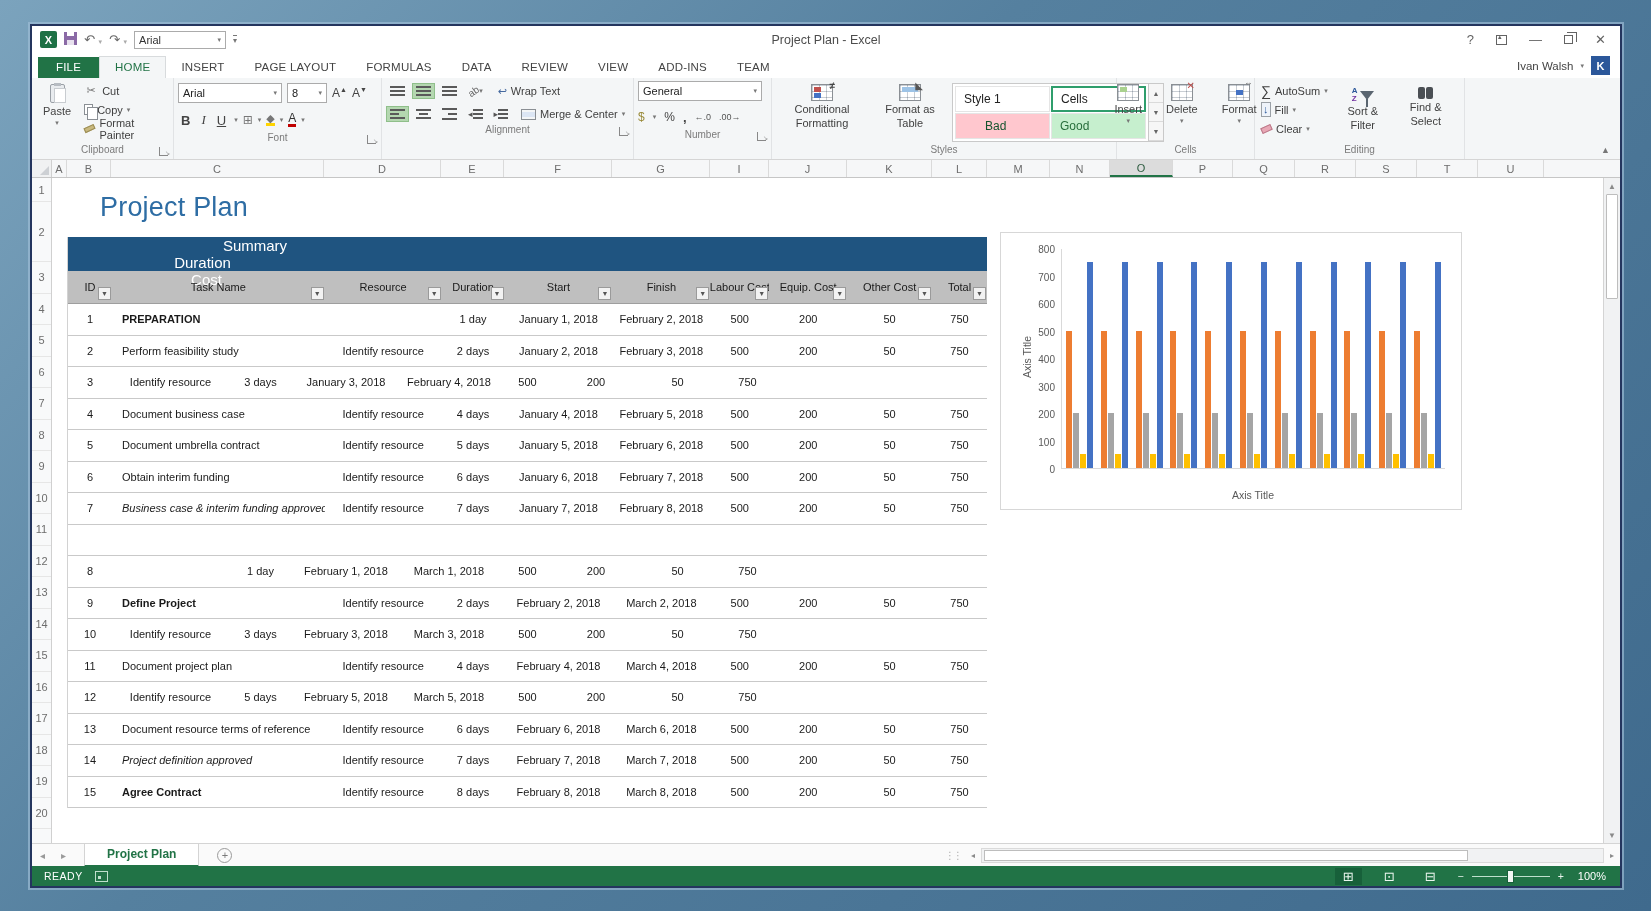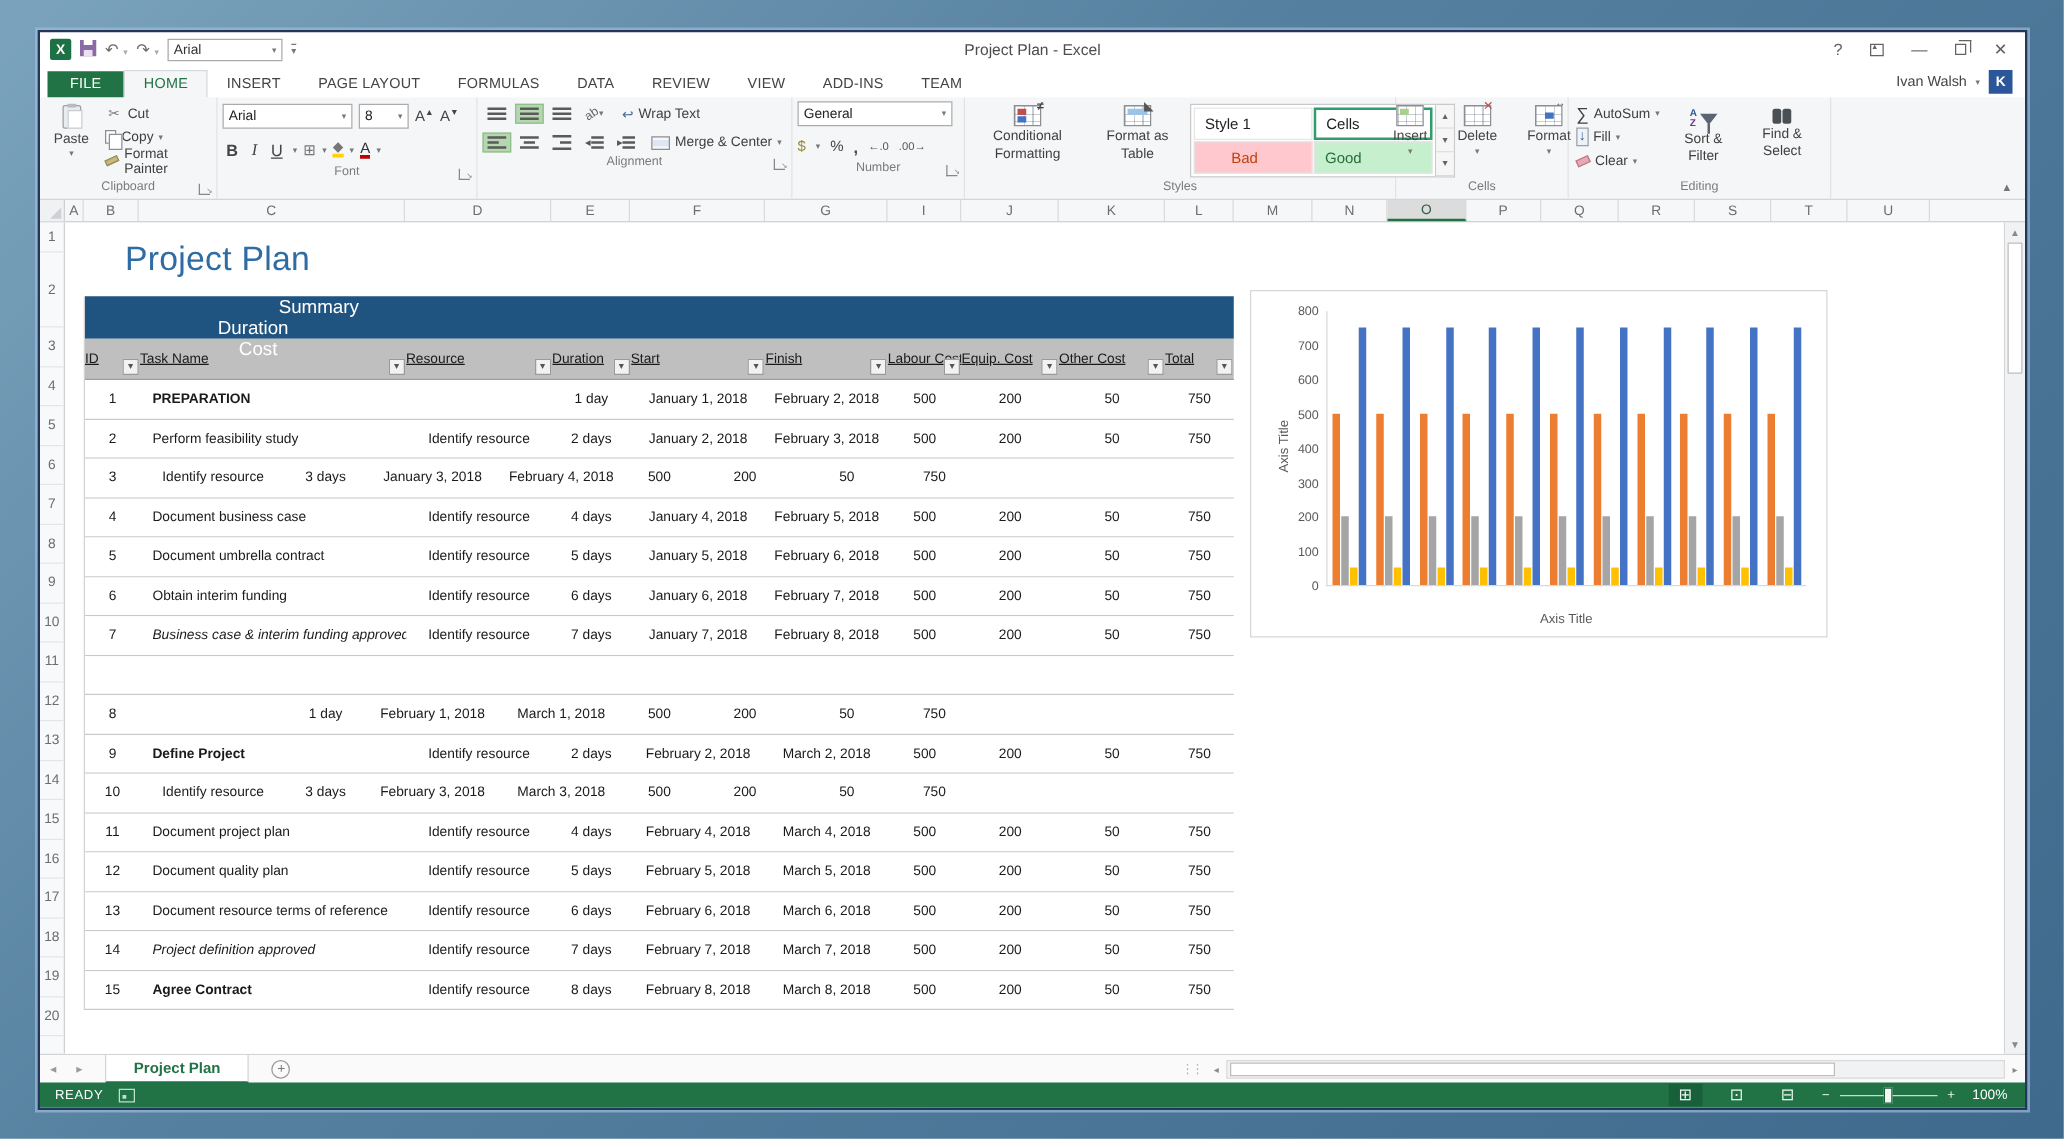"Bad" .stylecell.bad { color: #c2410c -> #14532d }
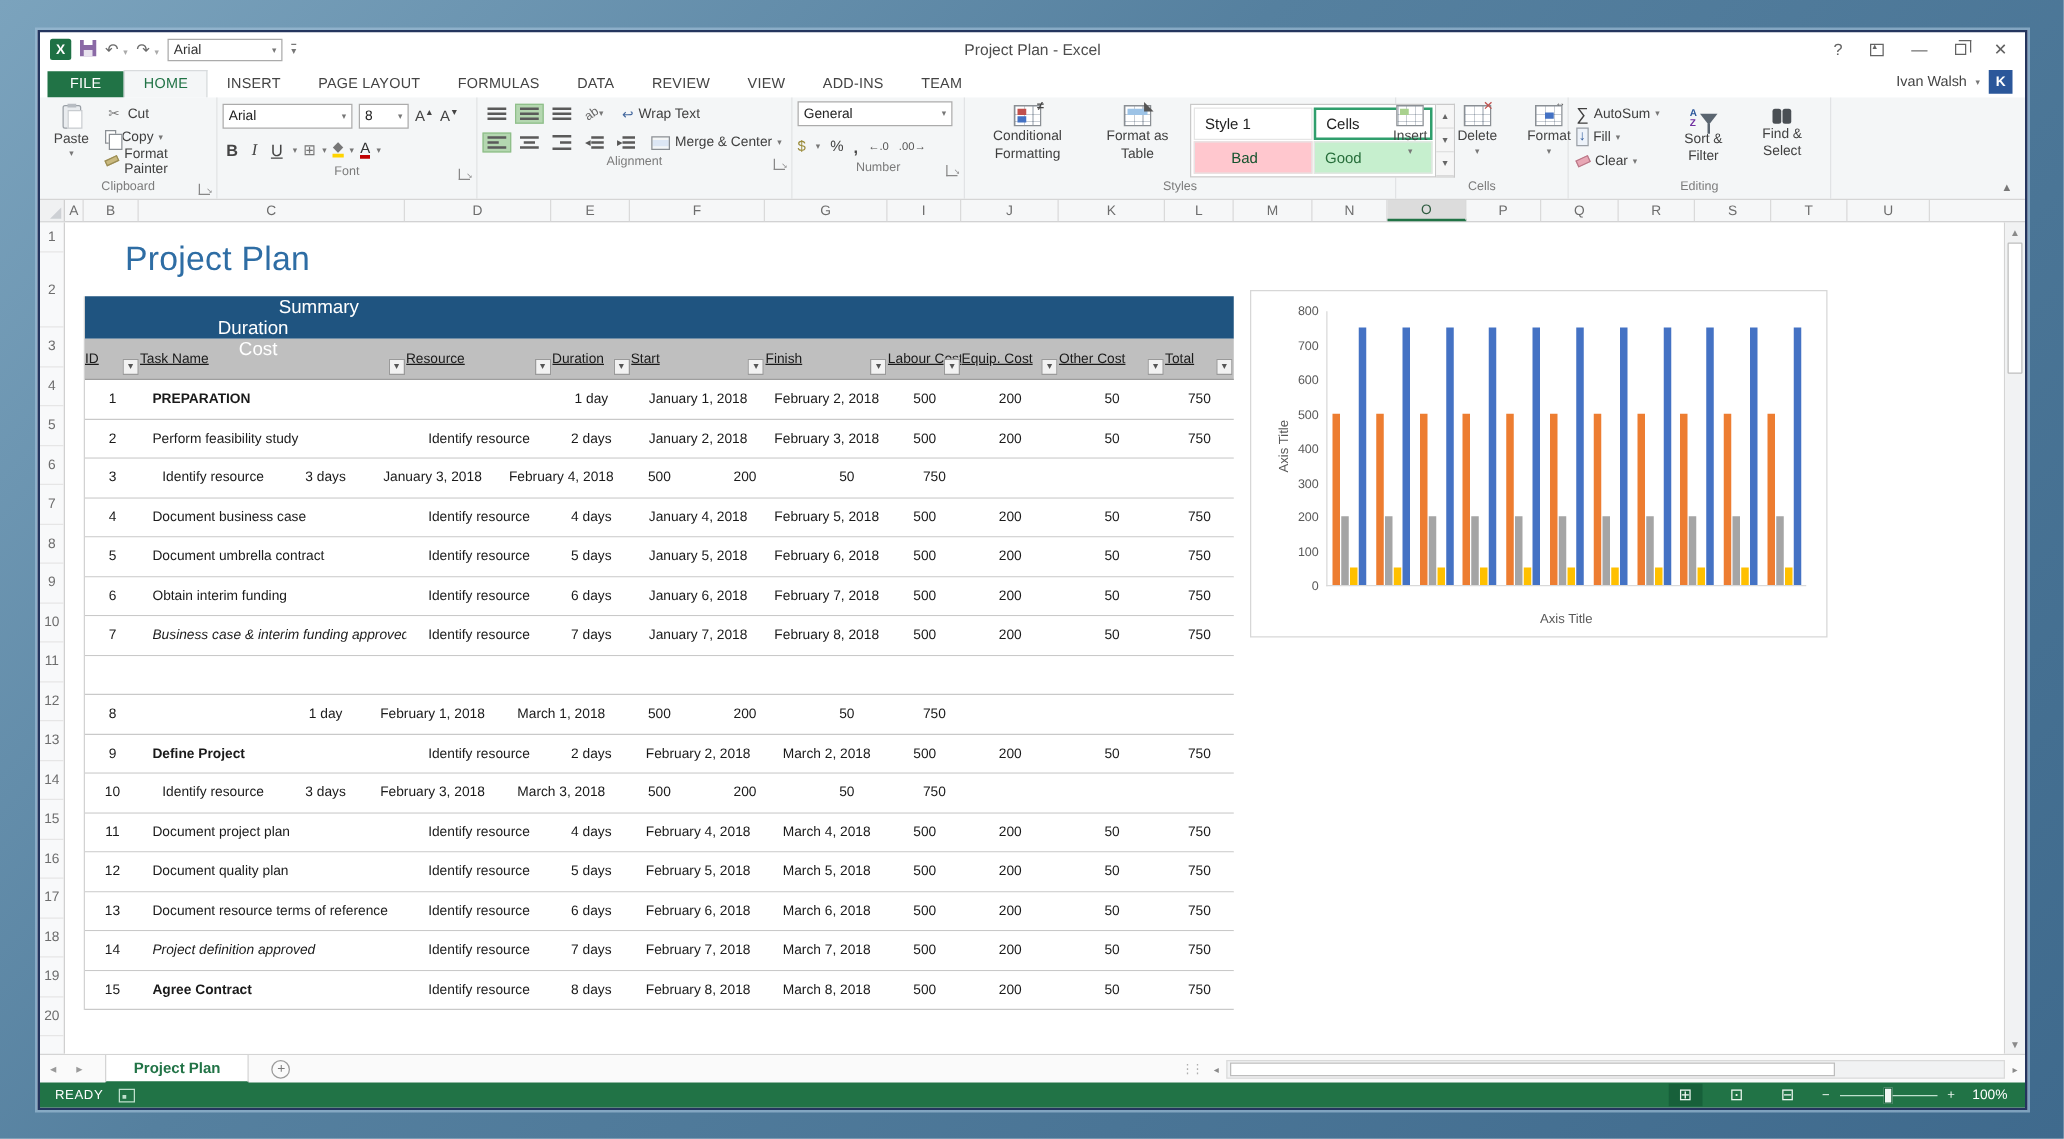"ID" .thead .hc { justify-content: flex-start -> center; text-decoration: underline -> none }
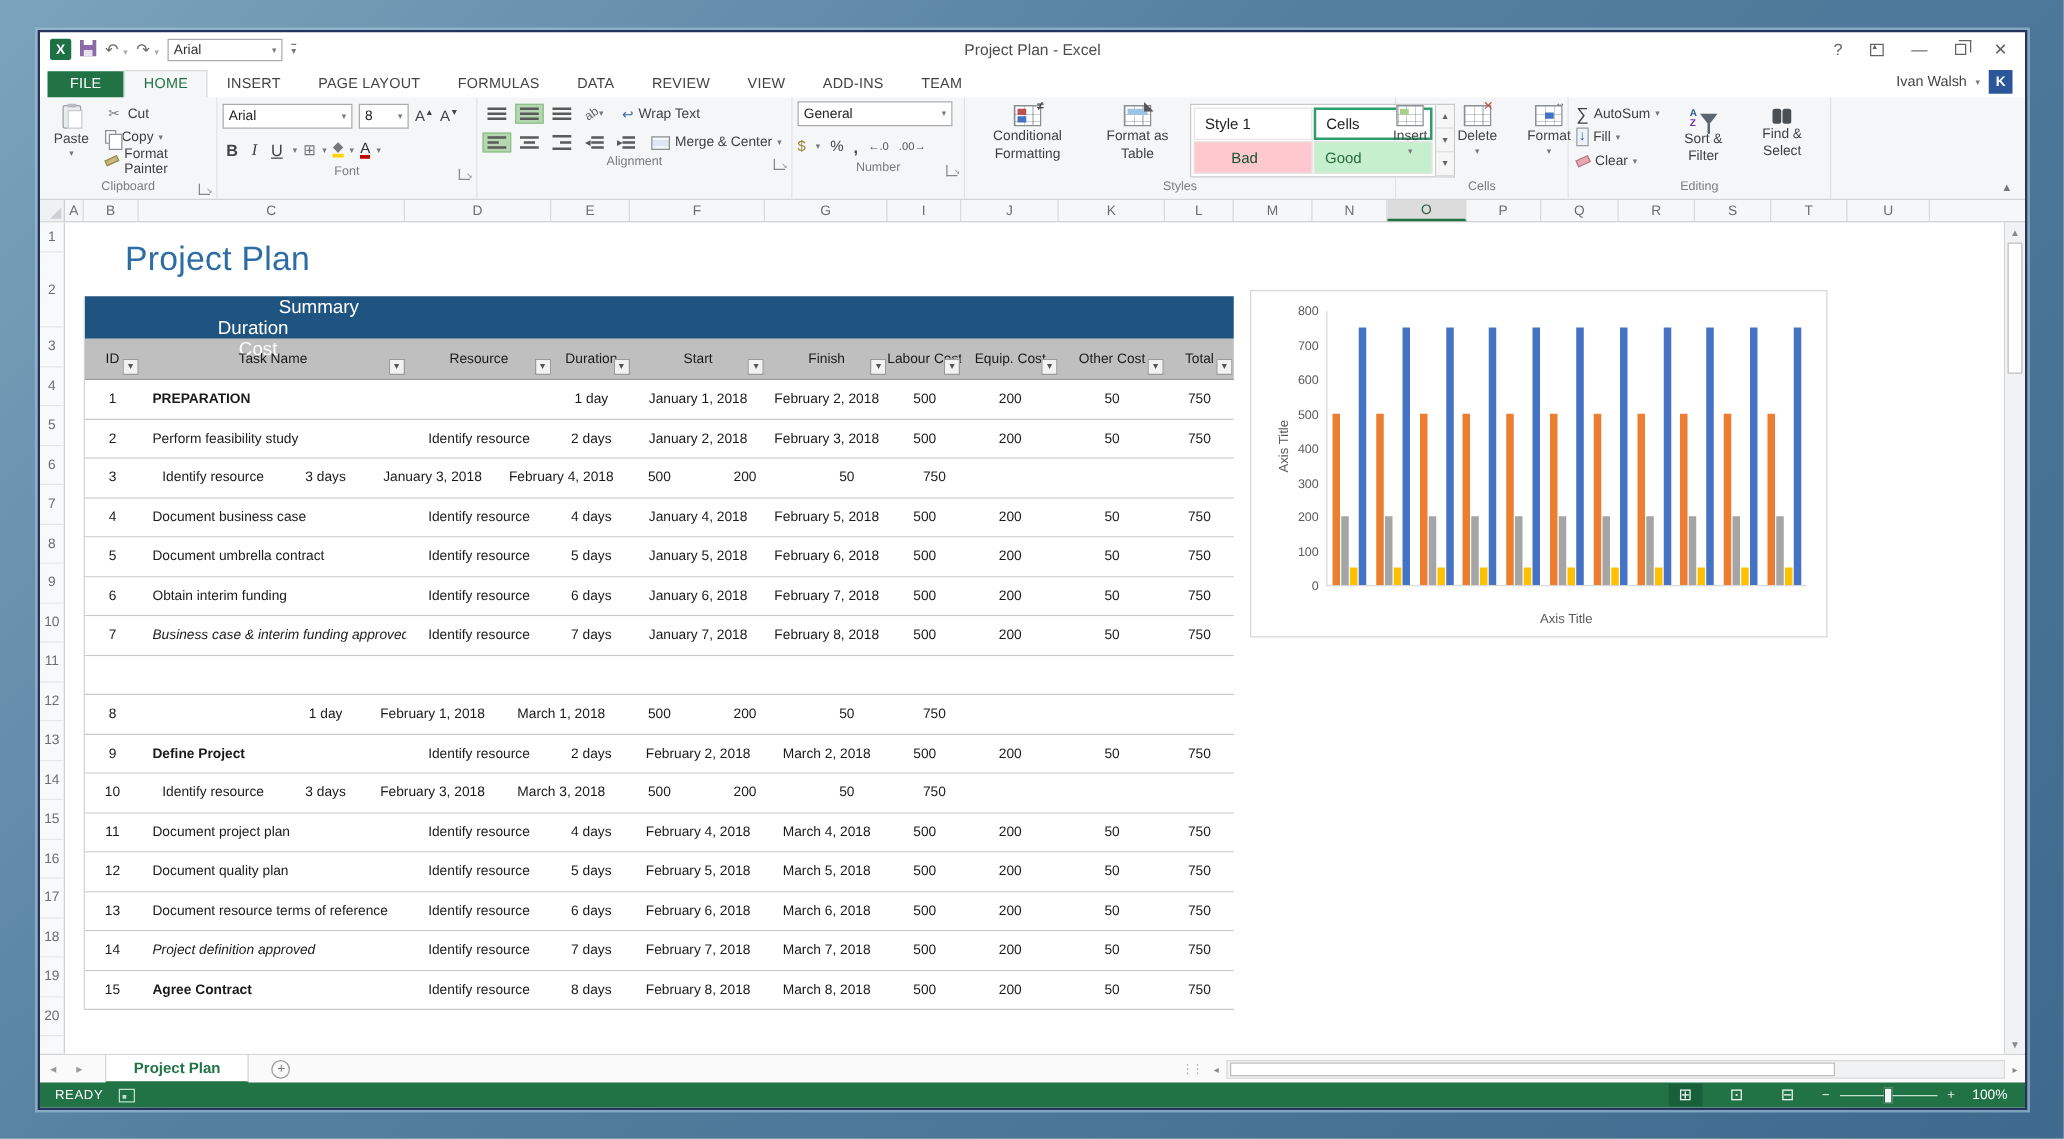"Document quality plan" div.tl { html: <div>Document quality plan</div> -> none }
